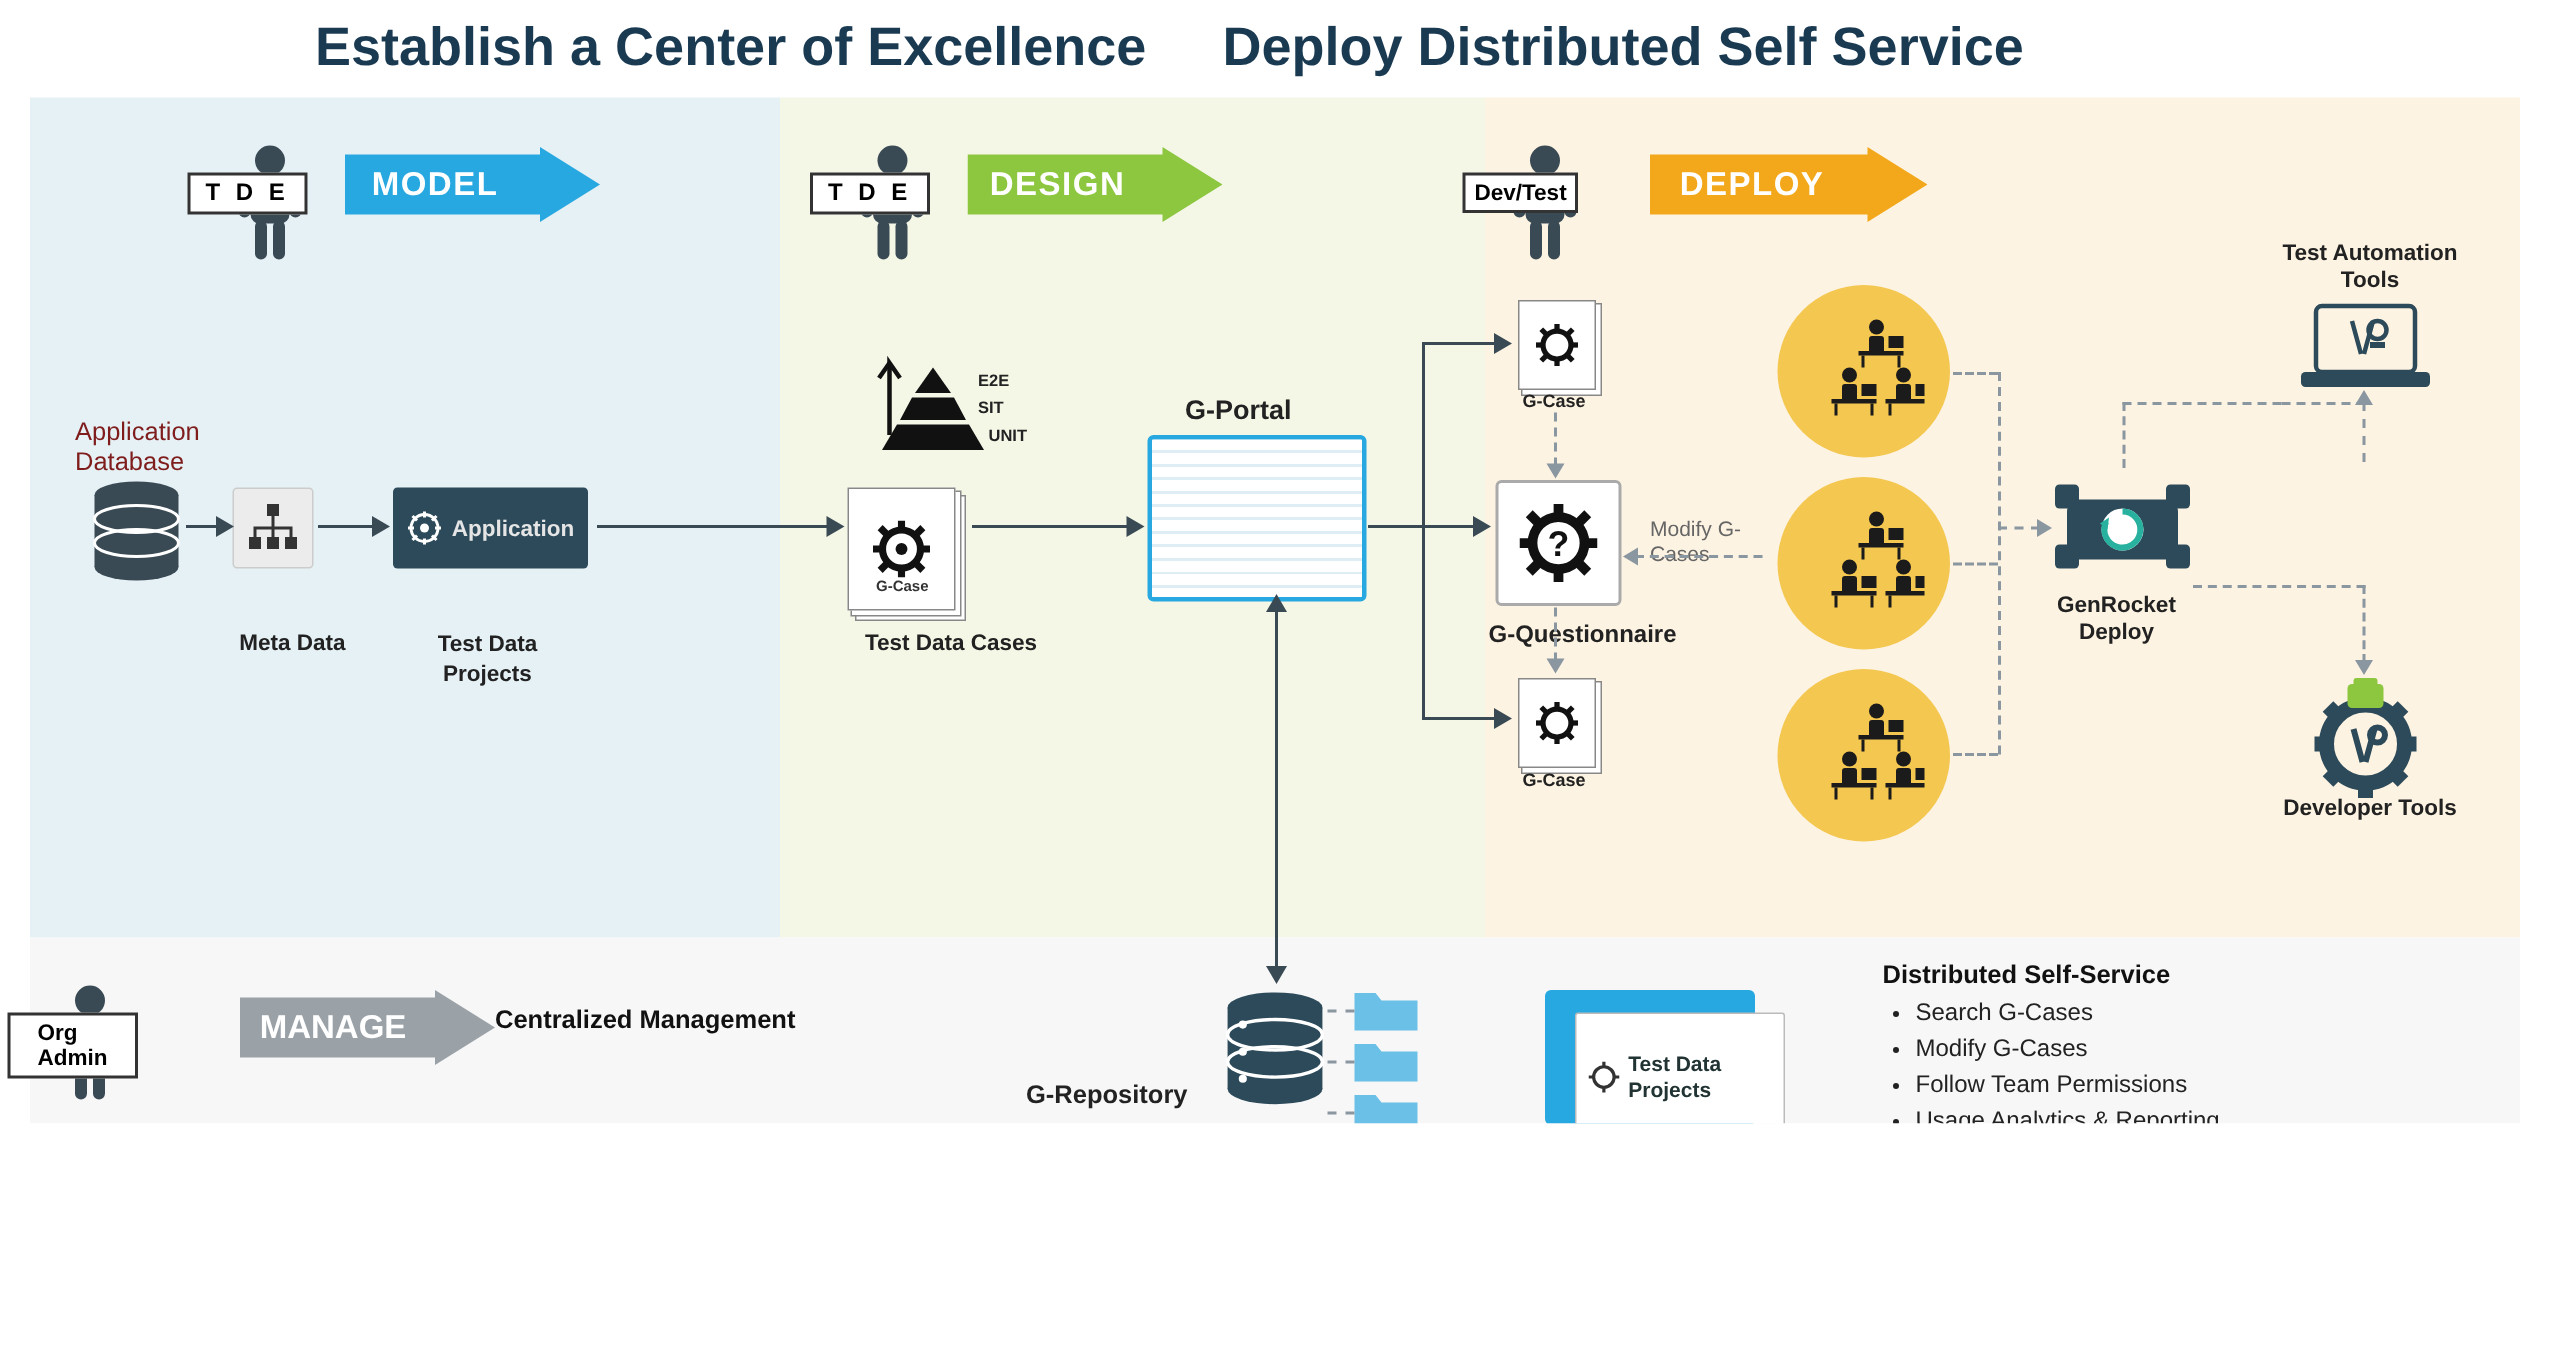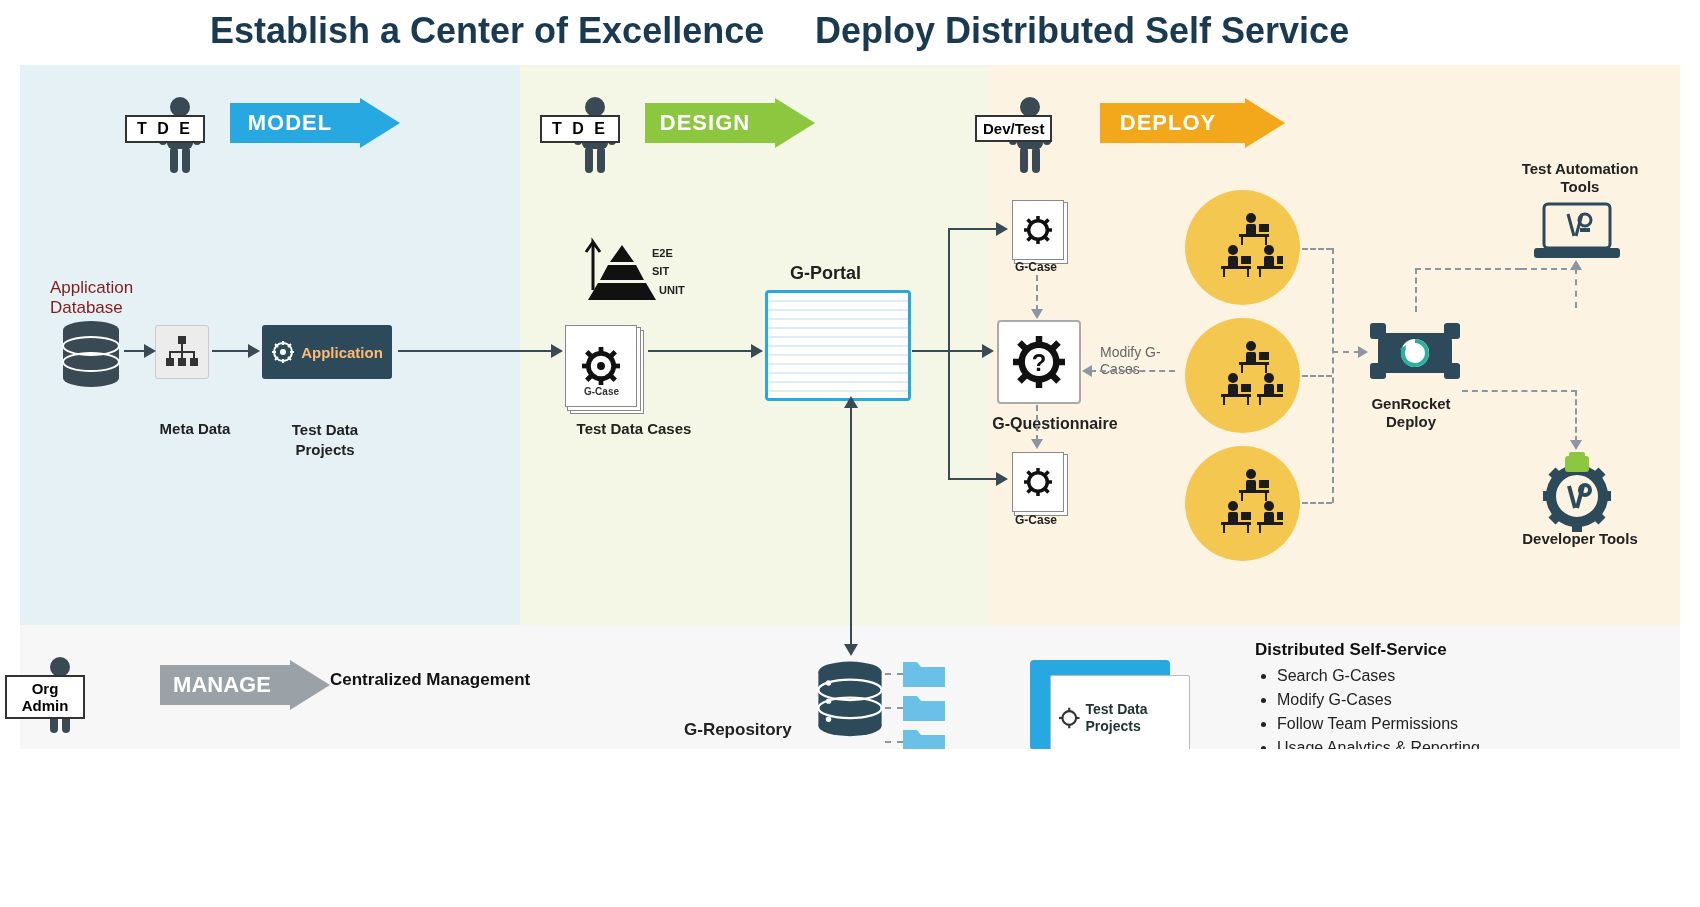"T D E" .role-tag { text-align: center -> none }
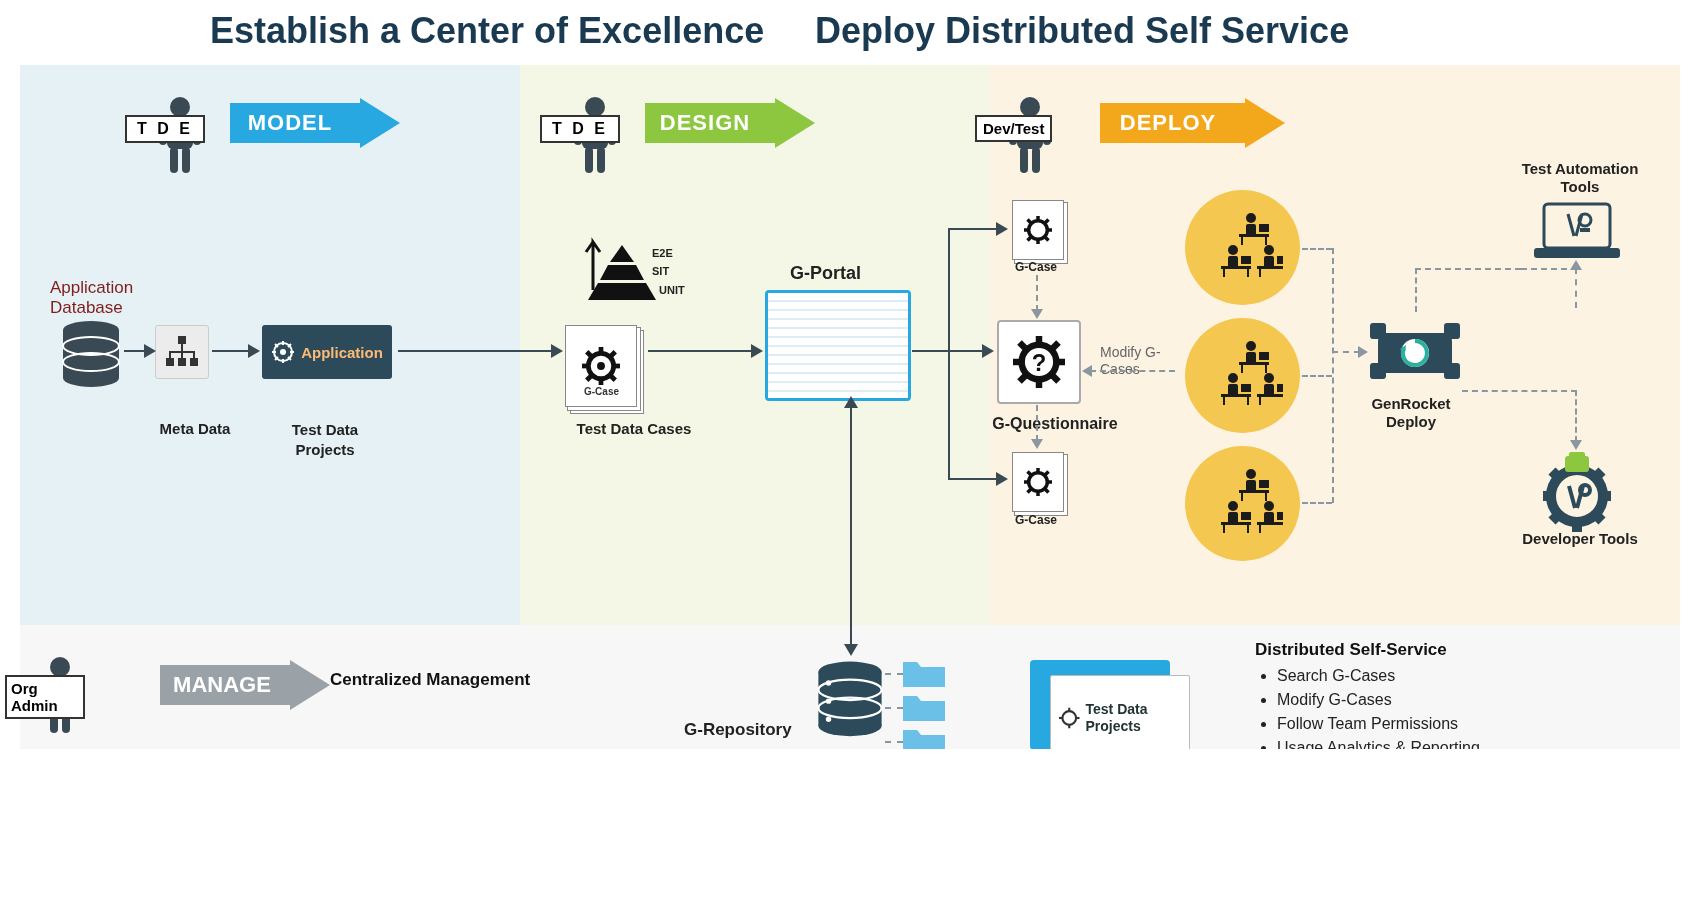"Application" .app-box { color: #fdba74 -> #e5e5e5 }
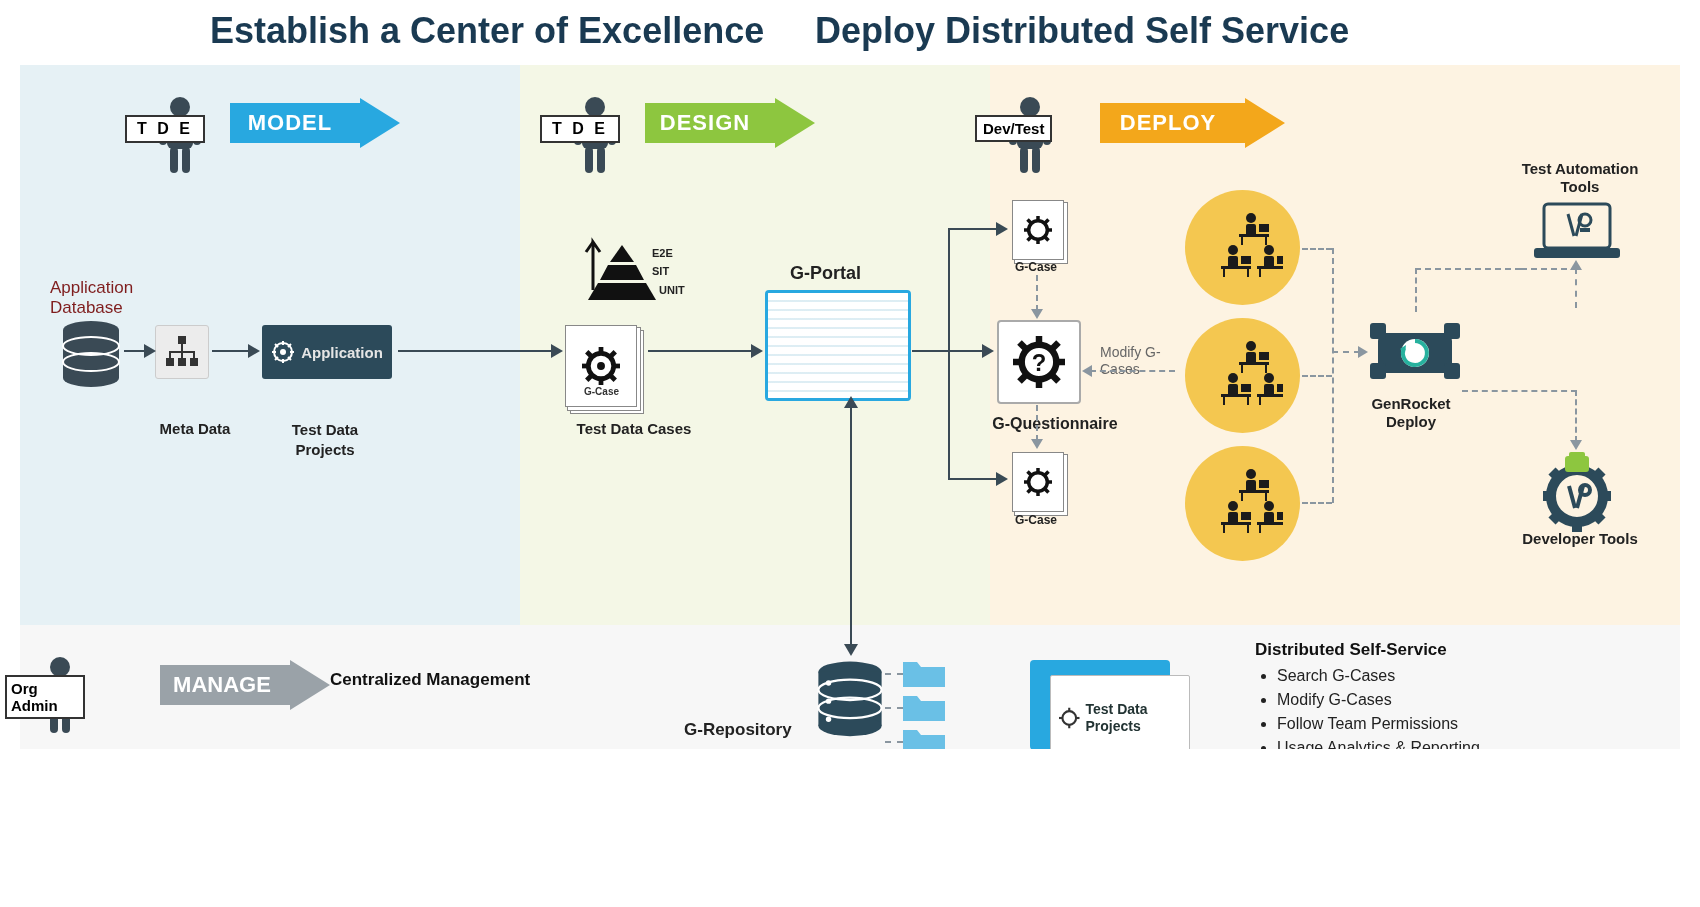"Org Admin" .role-tag-org { padding: 3px 4px -> 3px 18px }
